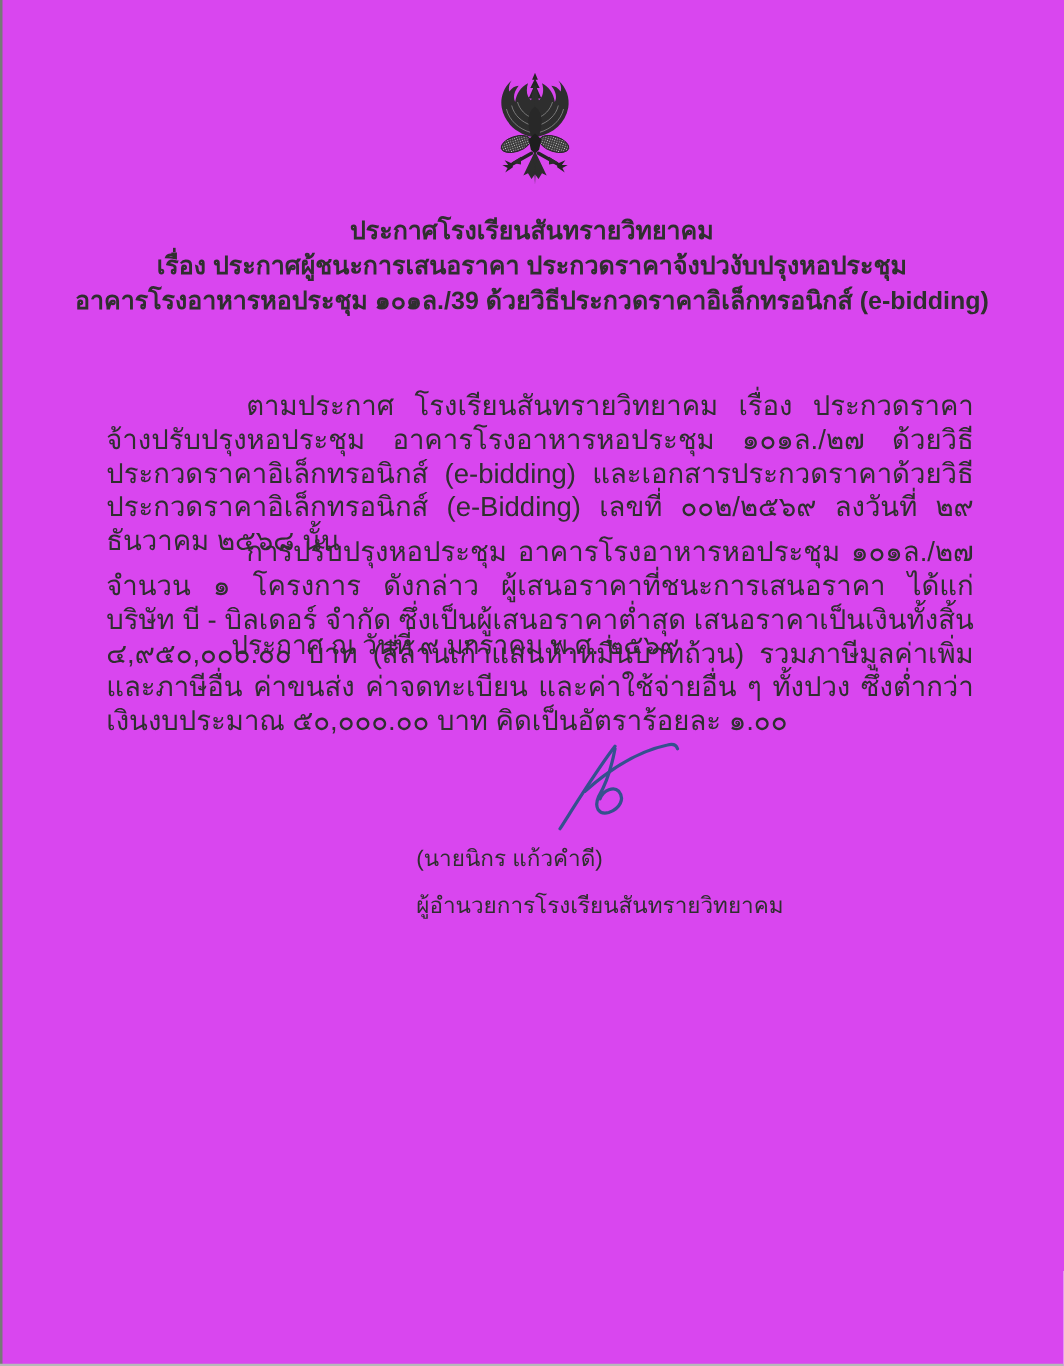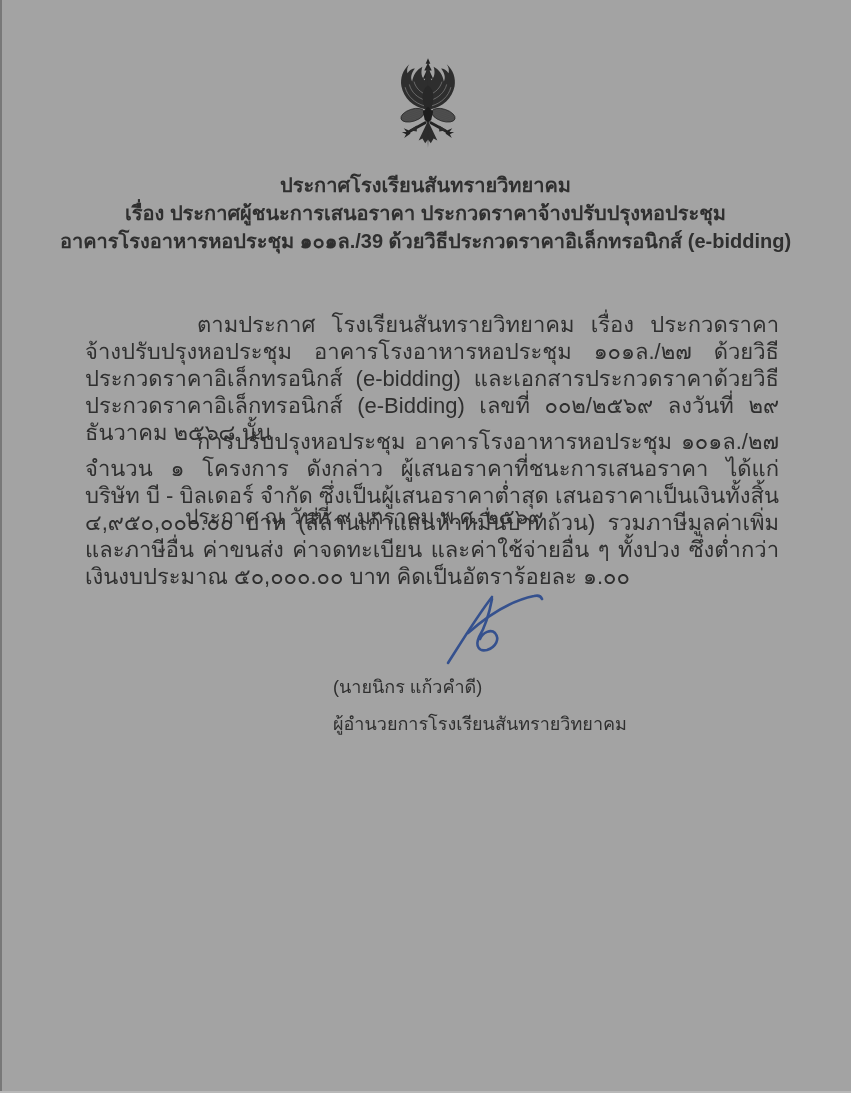"ประกาศโรงเรียนสันทรายวิทยาคม" .page { background: #a3a3a3 -> #d946ef }
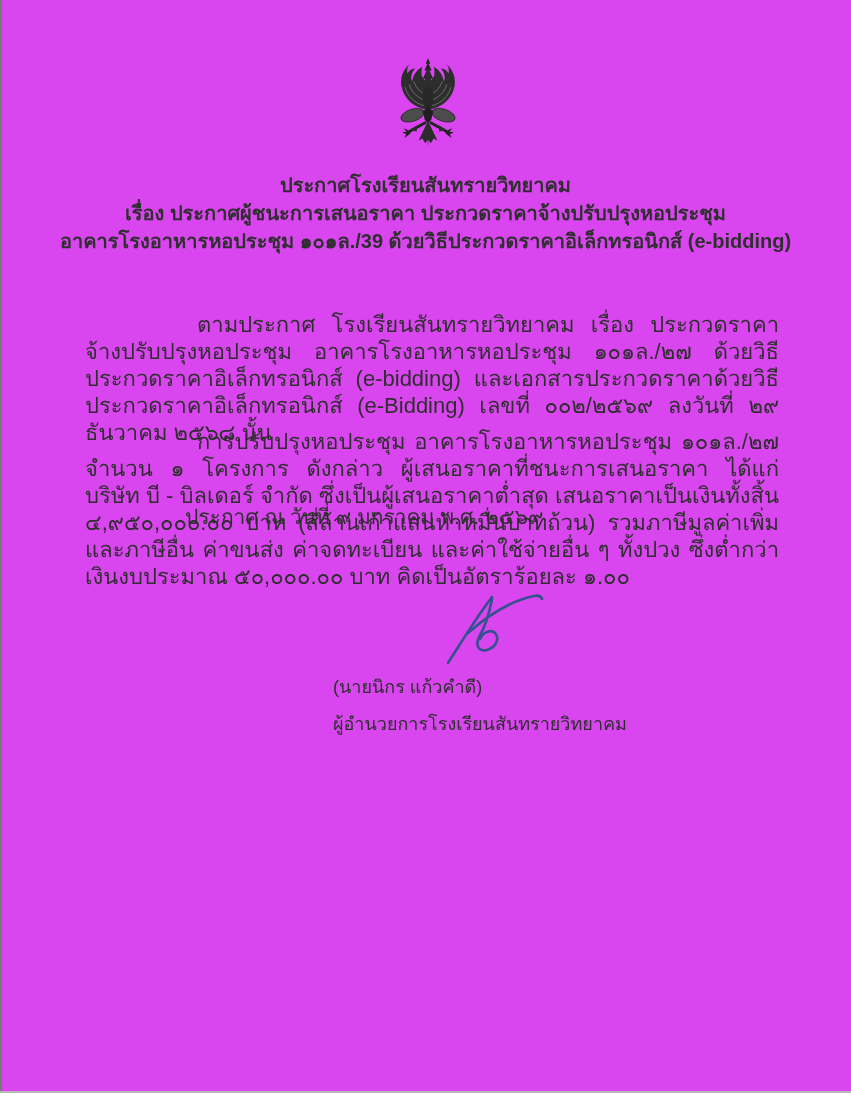"เรื่อง ประกาศผู้ชนะการเสนอราคา" div { text: ประกวดราคาจ้างปรับปรุงหอประชุม -> ประกวดราคาจ้งปวงับปรุงหอประชุม }
